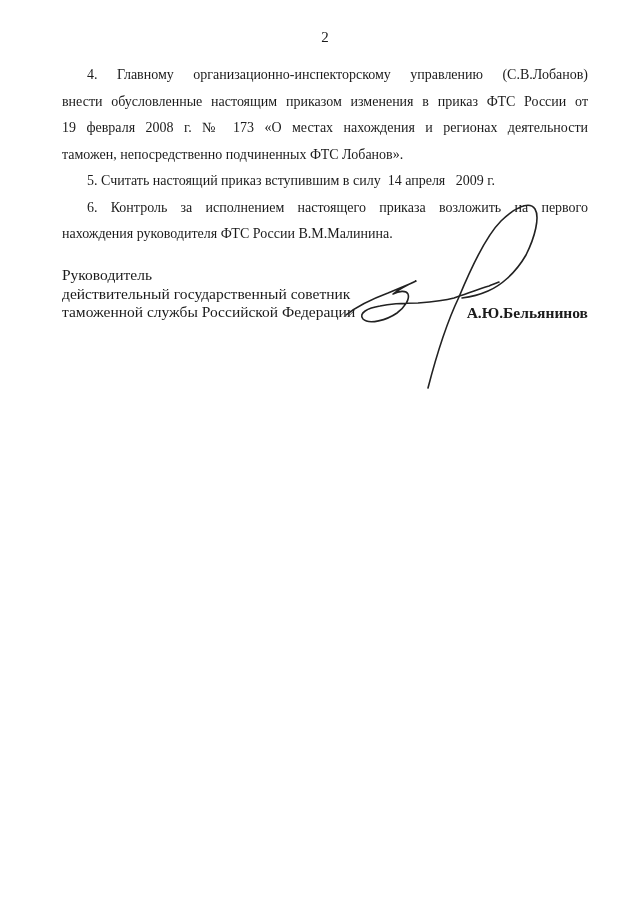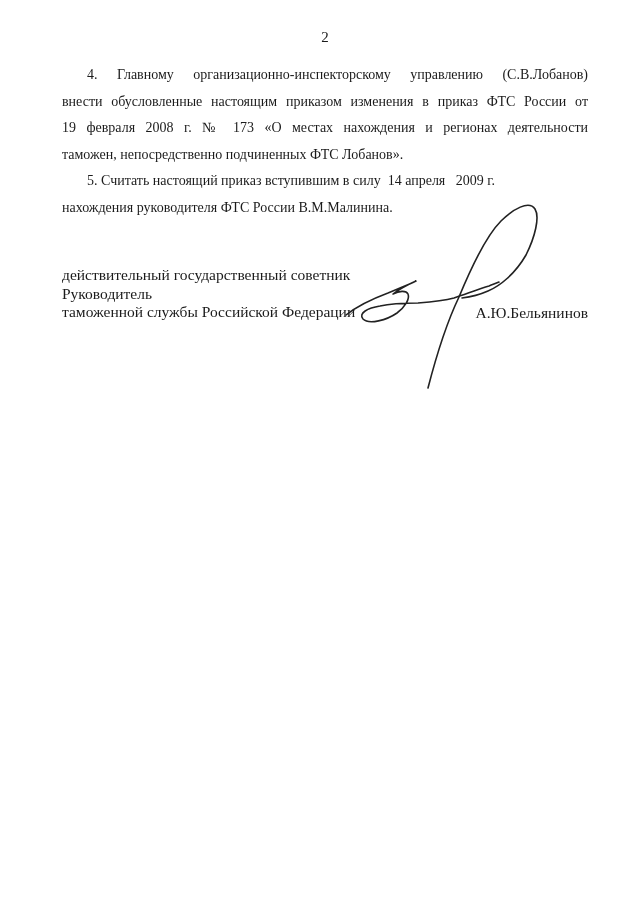"6. Контроль за исполнением настоящего" div.line { html: none -> <div>6. Контроль за исполнением настоящего приказа возложить на первого</div> }
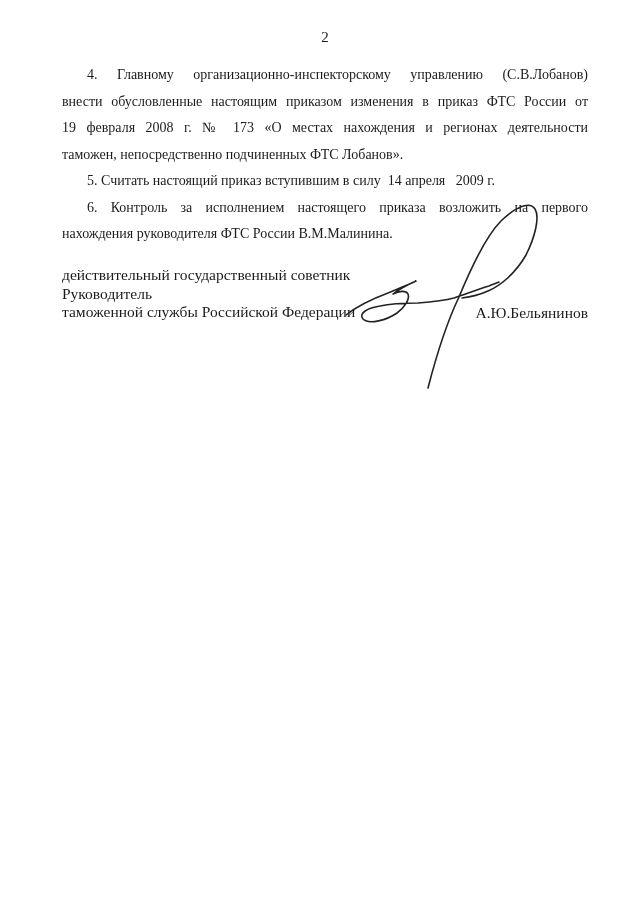"действительный государственный советник" div { order: before "Руководитель" -> after "Руководитель" }
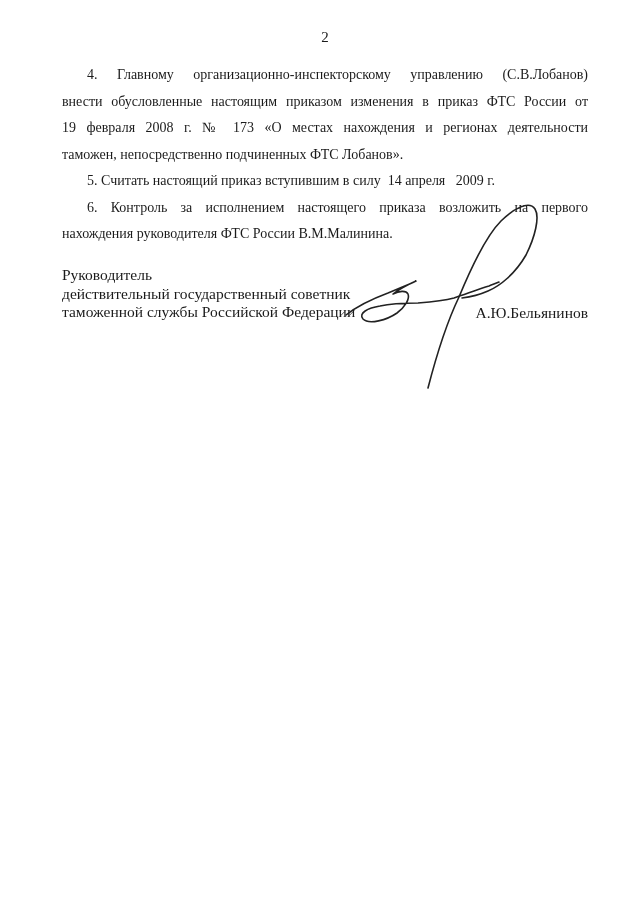"А.Ю.Бельянинов" .signer-name { font-weight: none -> bold }
